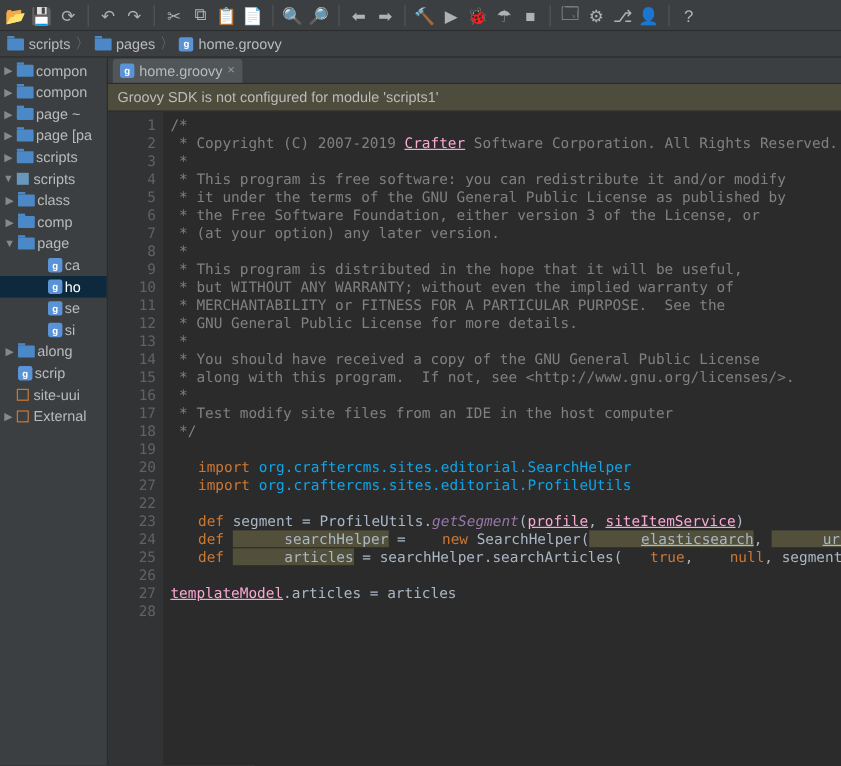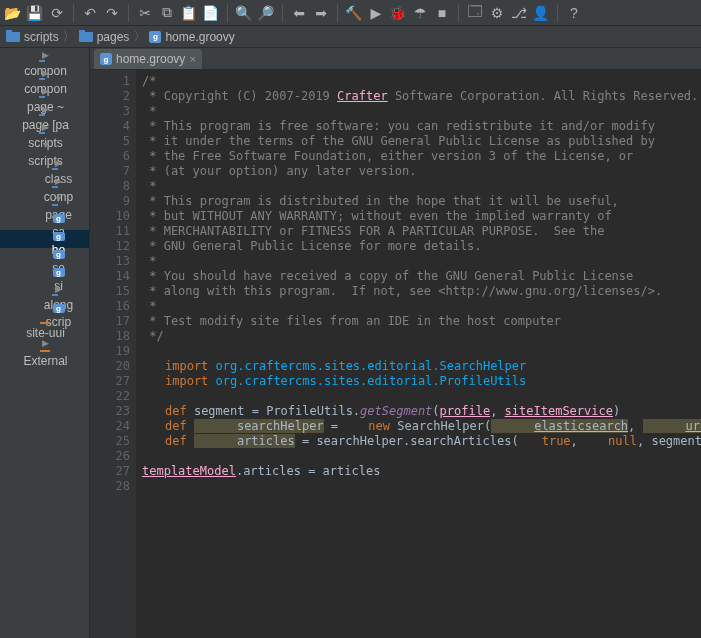"compon" .tree-row { flex-direction: column -> none }
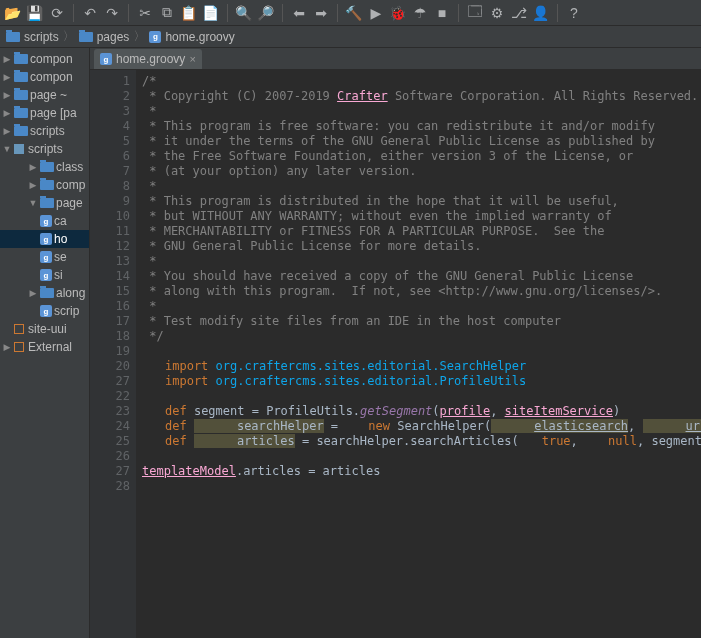"Groovy SDK is not configured" div.warning-bar { html: none -> <div> <span>Groovy SDK is not configured for module 'scripts1'</span> </div> }
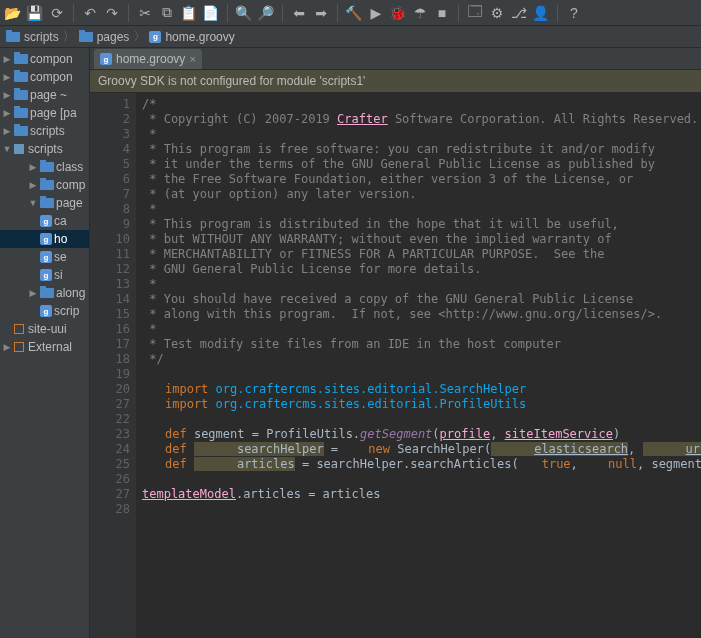"class" .tree-indent-1 { padding-left: 28px -> 3px }
